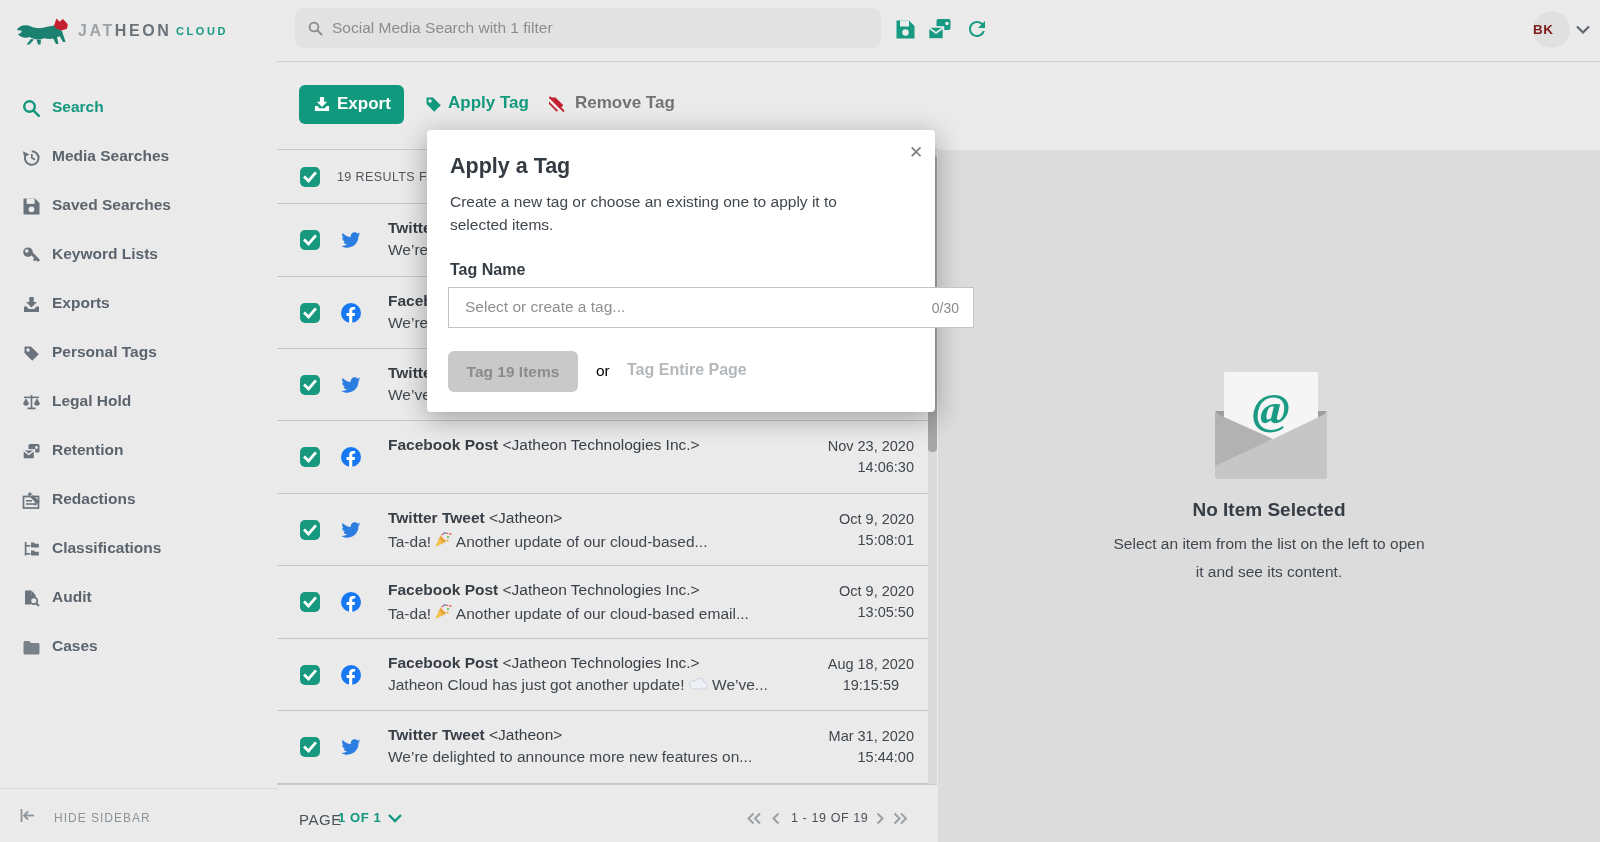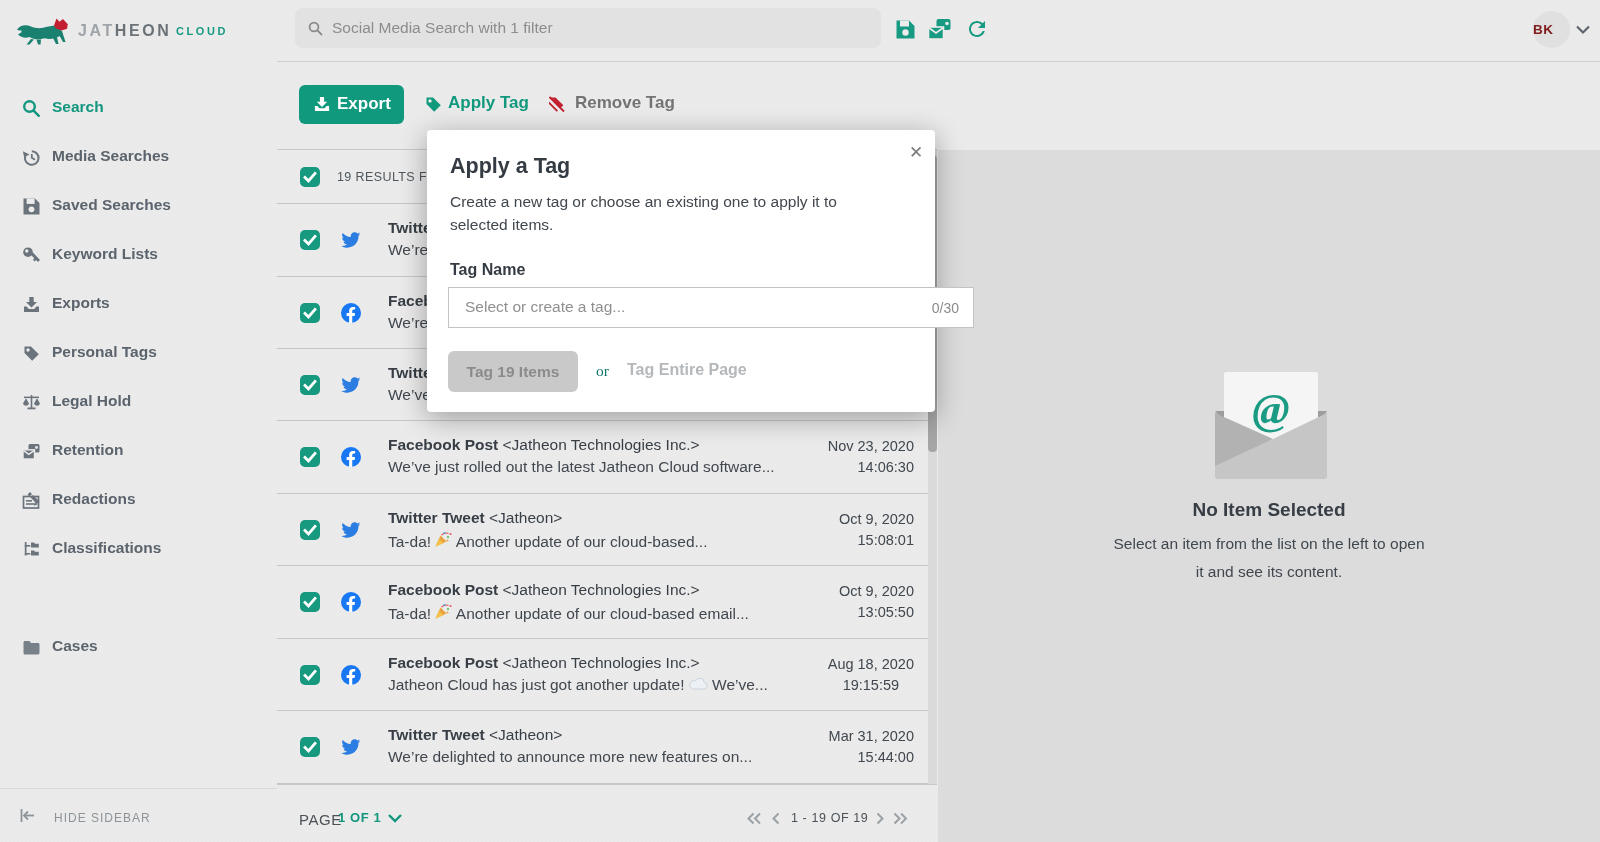"or" #modal .or { color: #0f766e -> #000000; font-family: Liberation Serif, serif -> none }
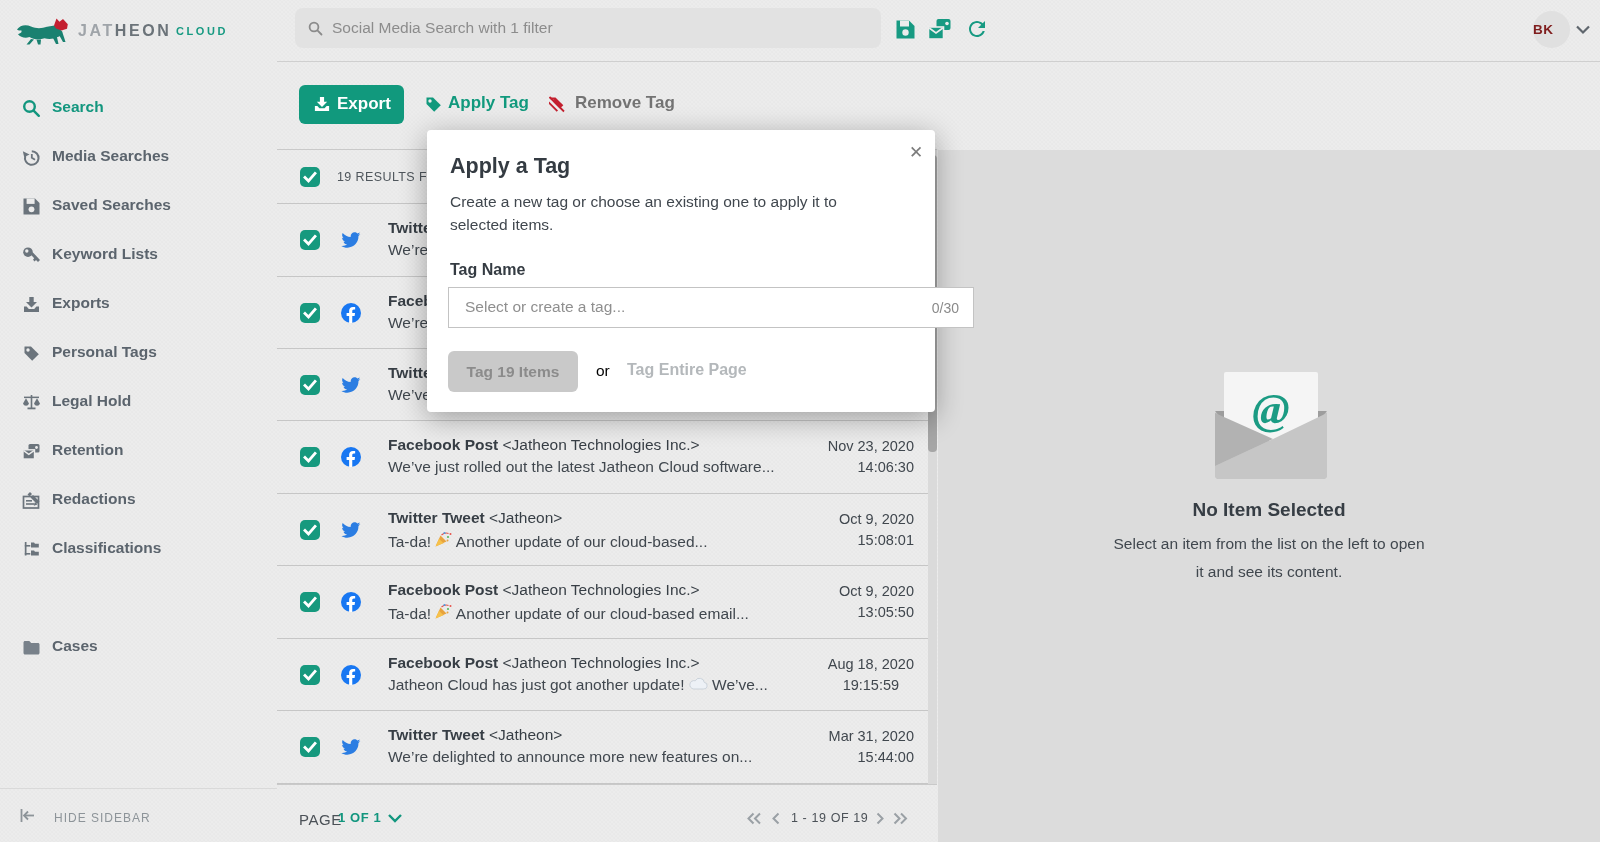"We’ve just rolled out the" div.rsub { html: <div>We’ve just rolled out the latest Jatheon Cloud software...</div> -> none }
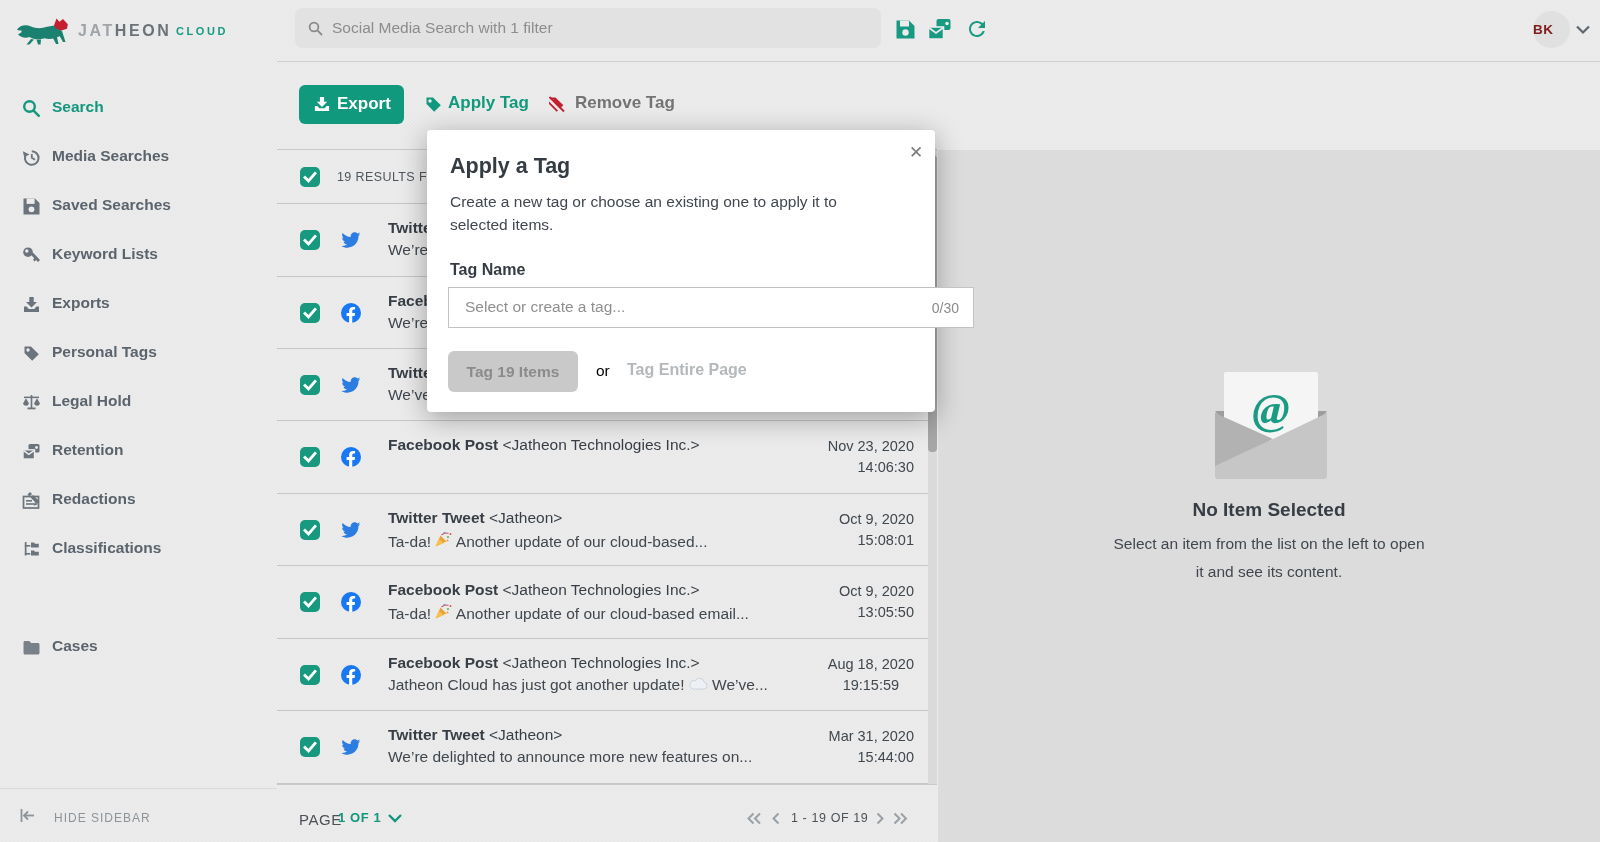"Audit" div.mitem { html: none -> <div> <svg> <path></path> <path></path> <circle></circle> <line></line> </svg> <span>Audit</span> </div> }
